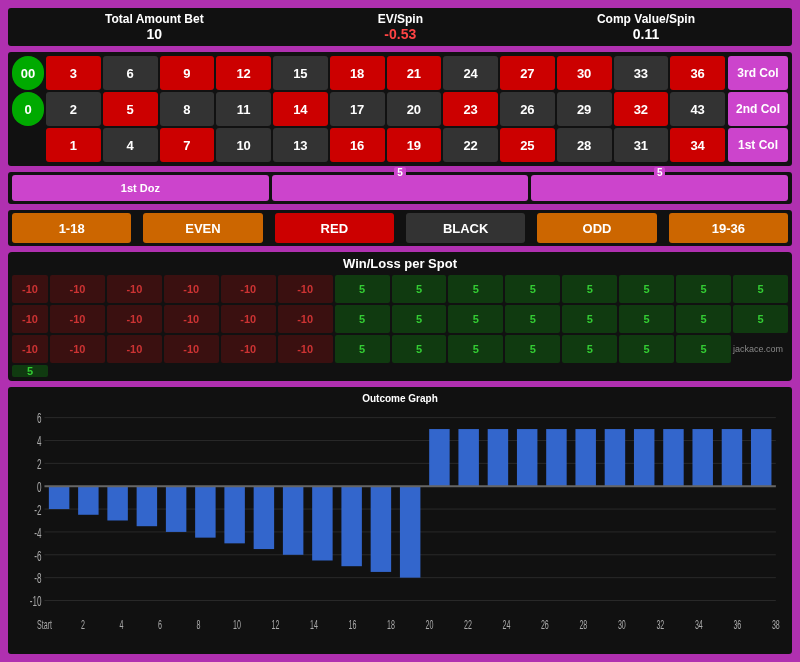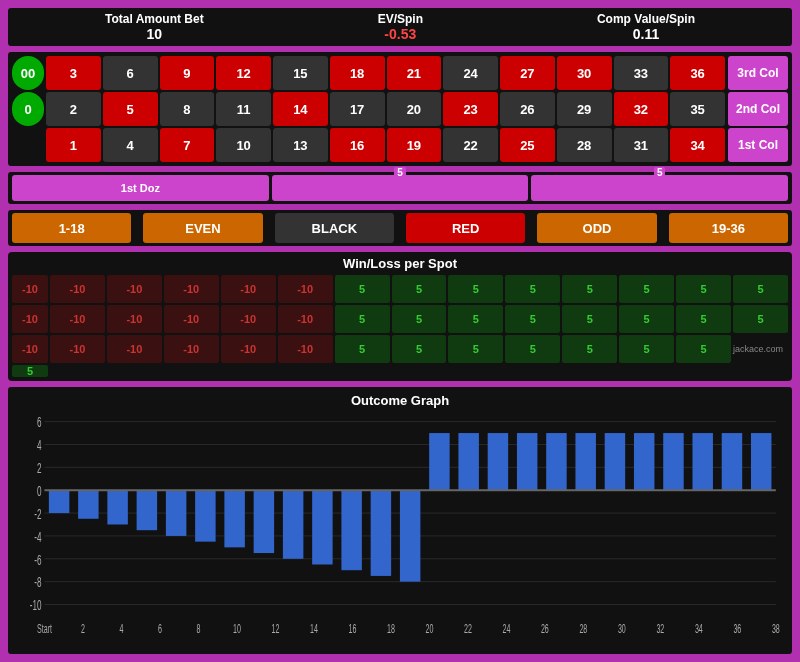"35" div.num-cell { text: 35 -> 43 }
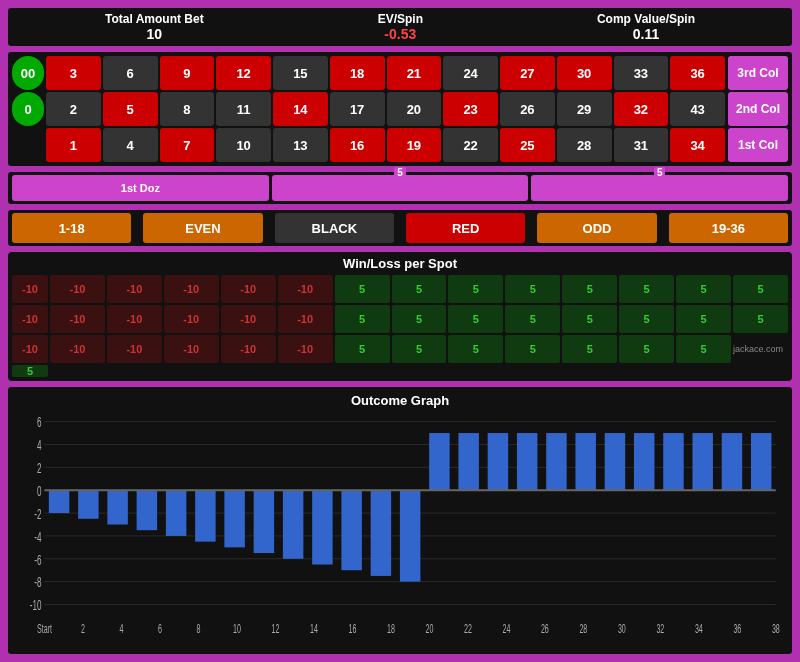"BLACK" div.outside-cell { order: before "RED" -> after "RED" }
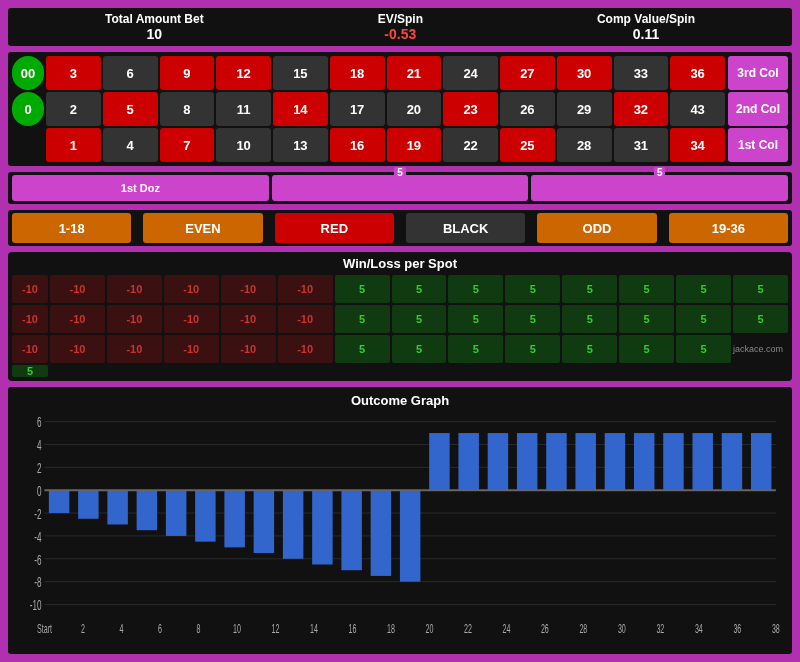"Outcome Graph" .graph-title { font-size: 13px -> 10px }
